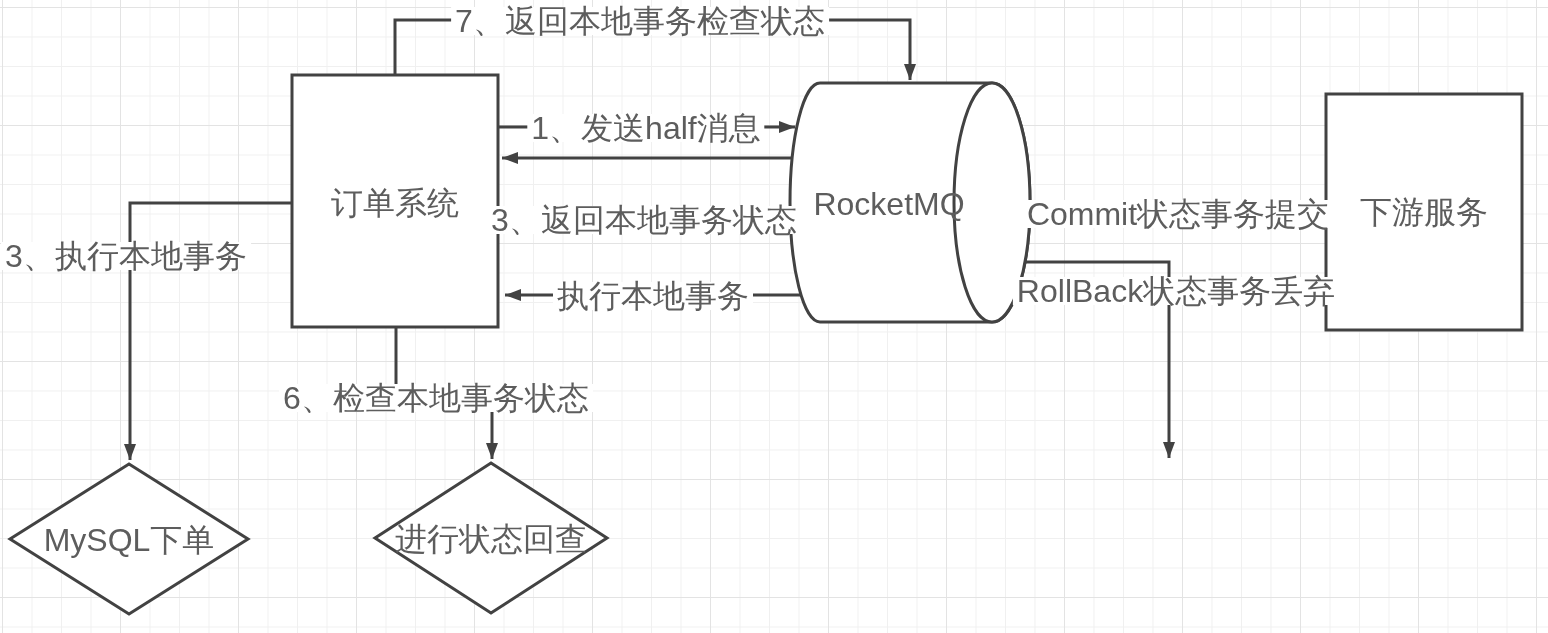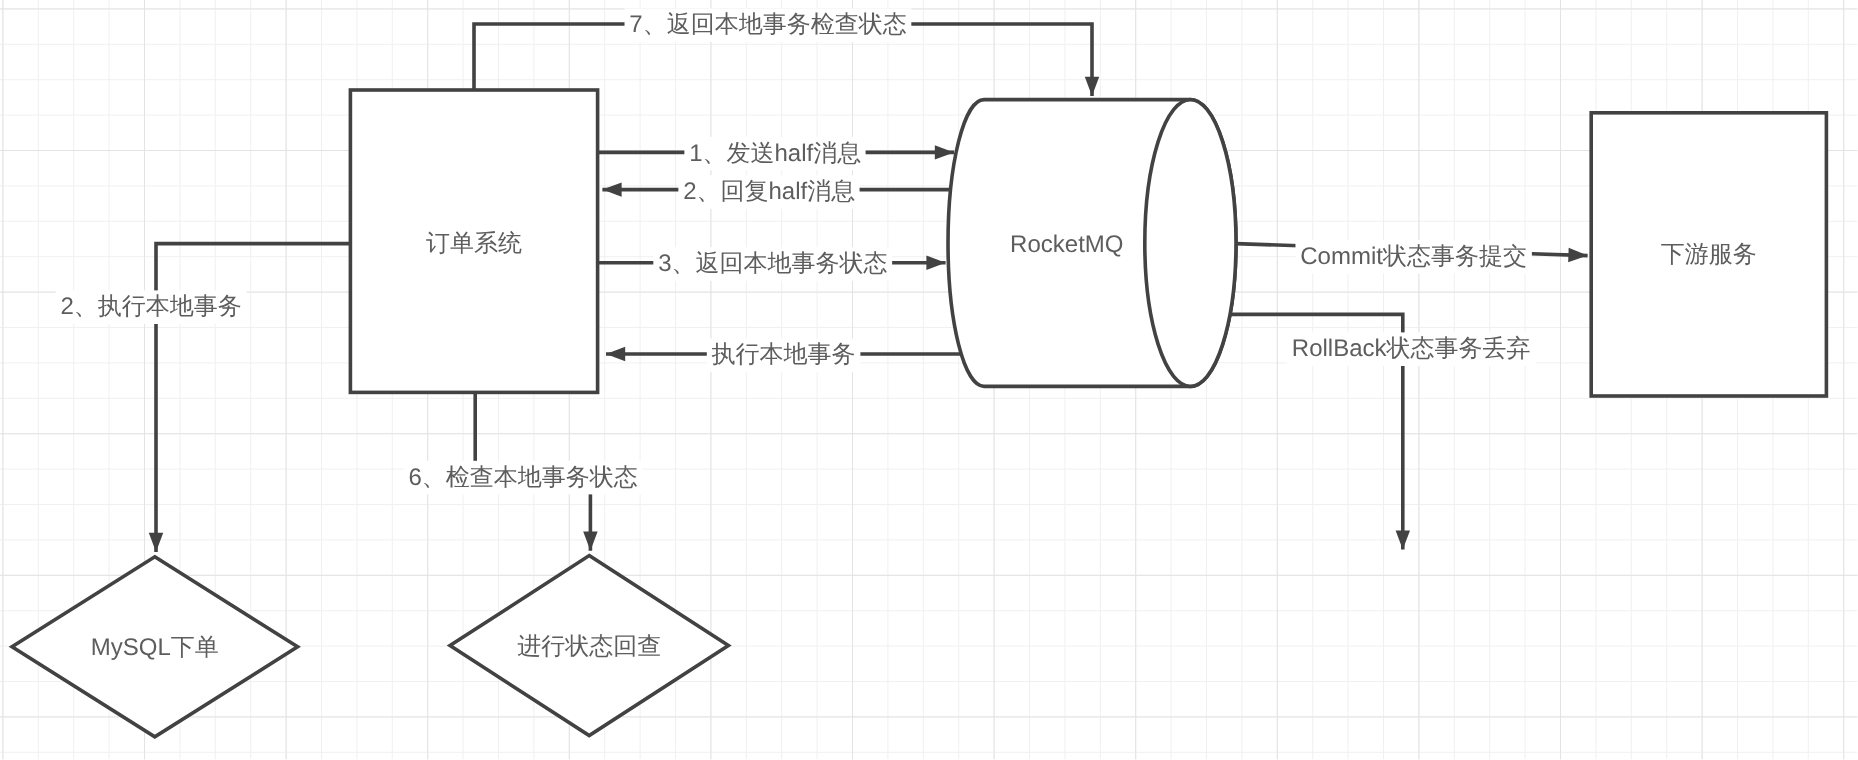"7、返回本地事务检查状态" .lbl { font-size: 20px -> 32px }
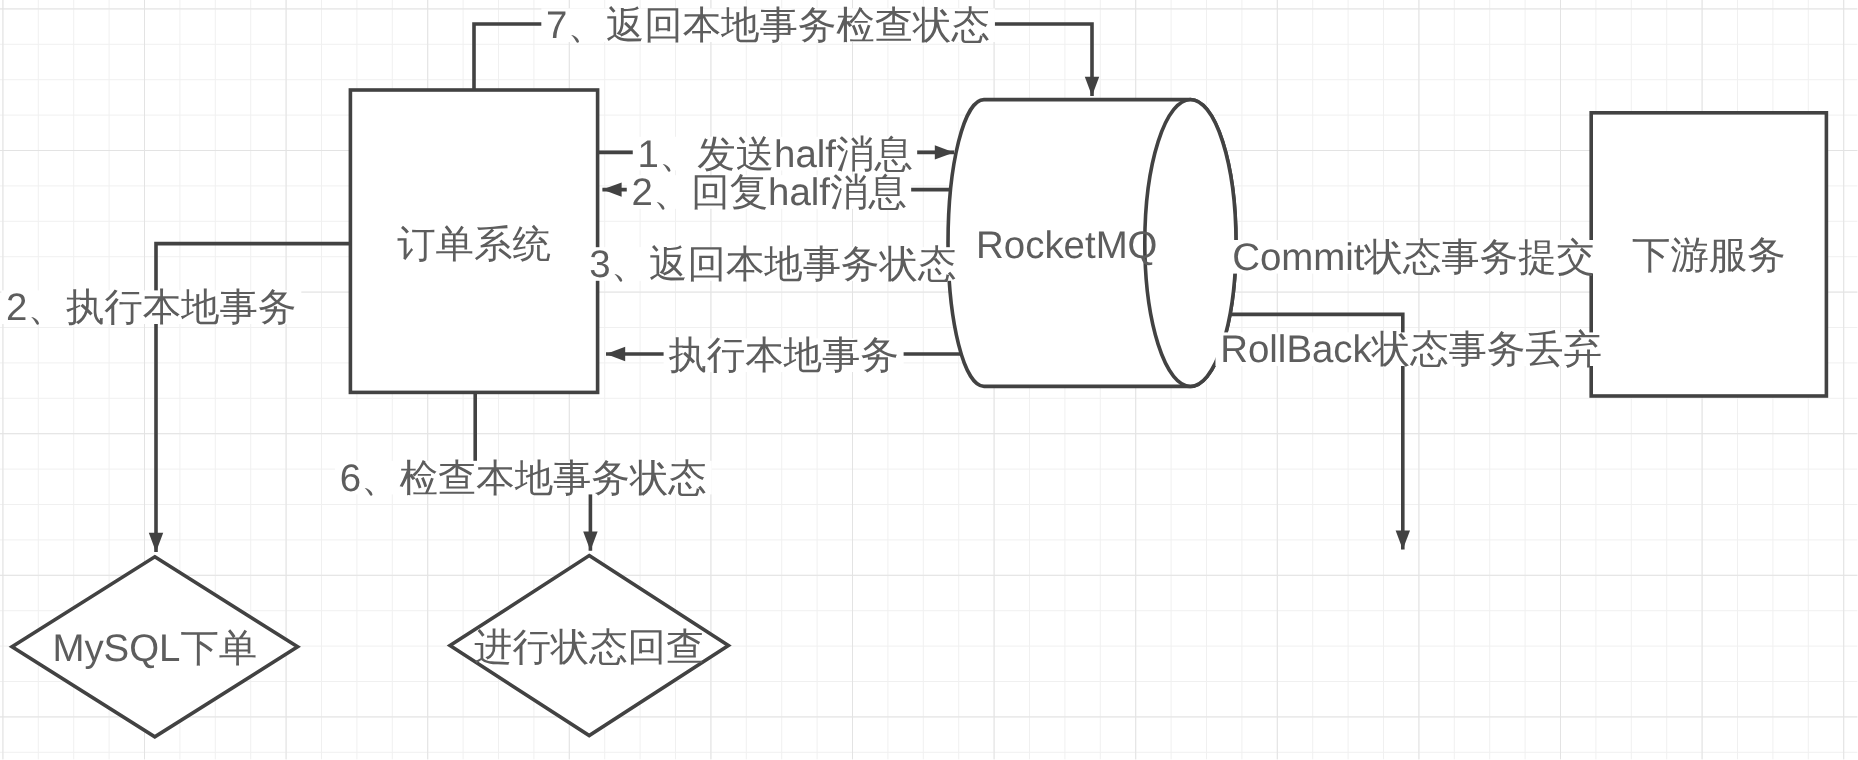"2、回复half消息" div.lbl { html: <div>2、回复half消息</div> -> none }
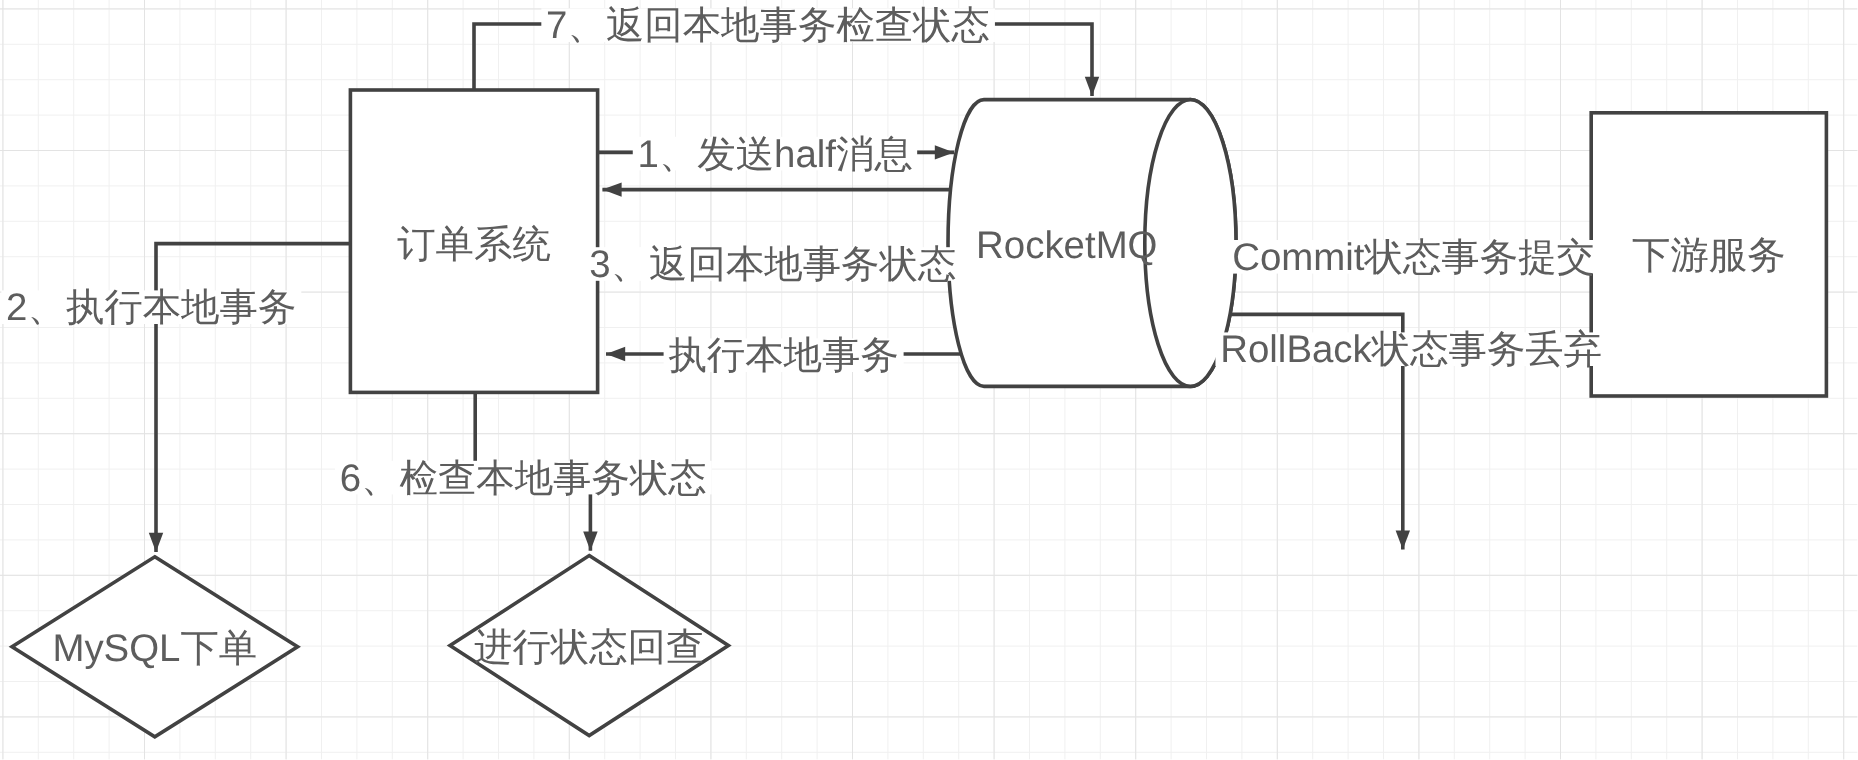"2、执行本地事务" div.lbl { text: 2 -> 3 }
